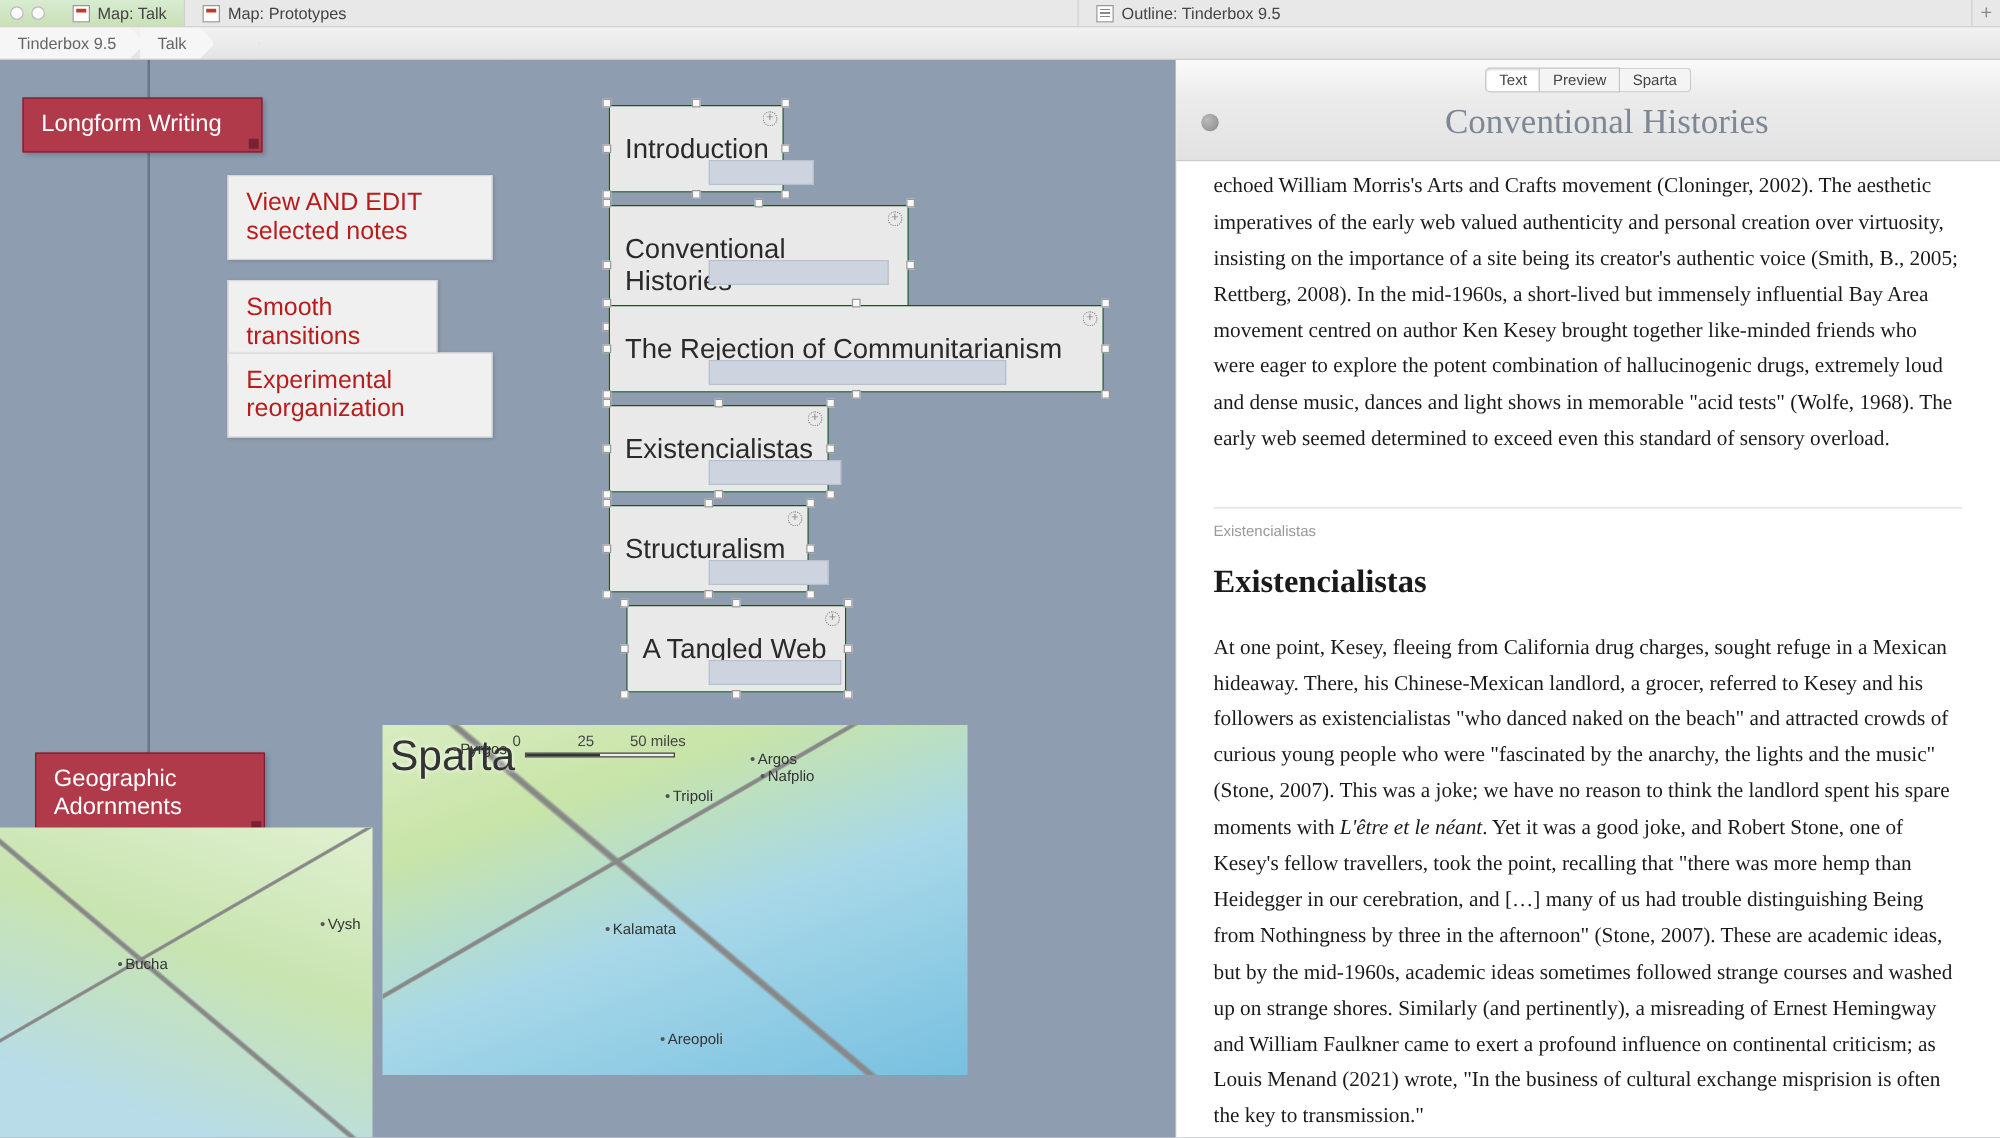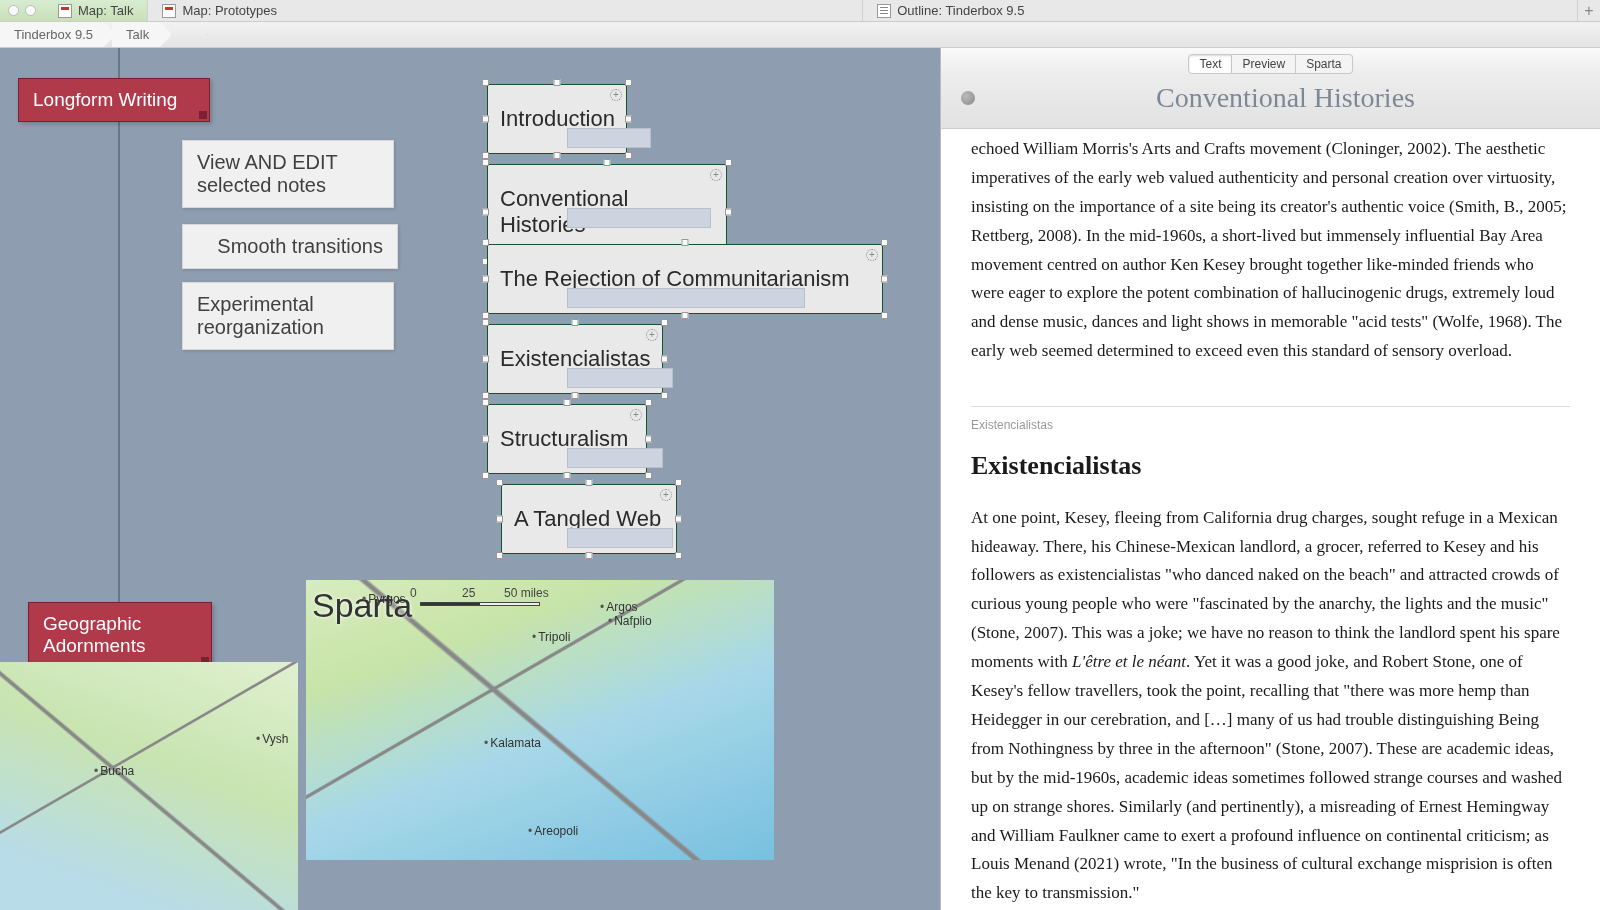"View AND EDIT selected notes" .grey-note { color: #404040 -> #b91c1c }
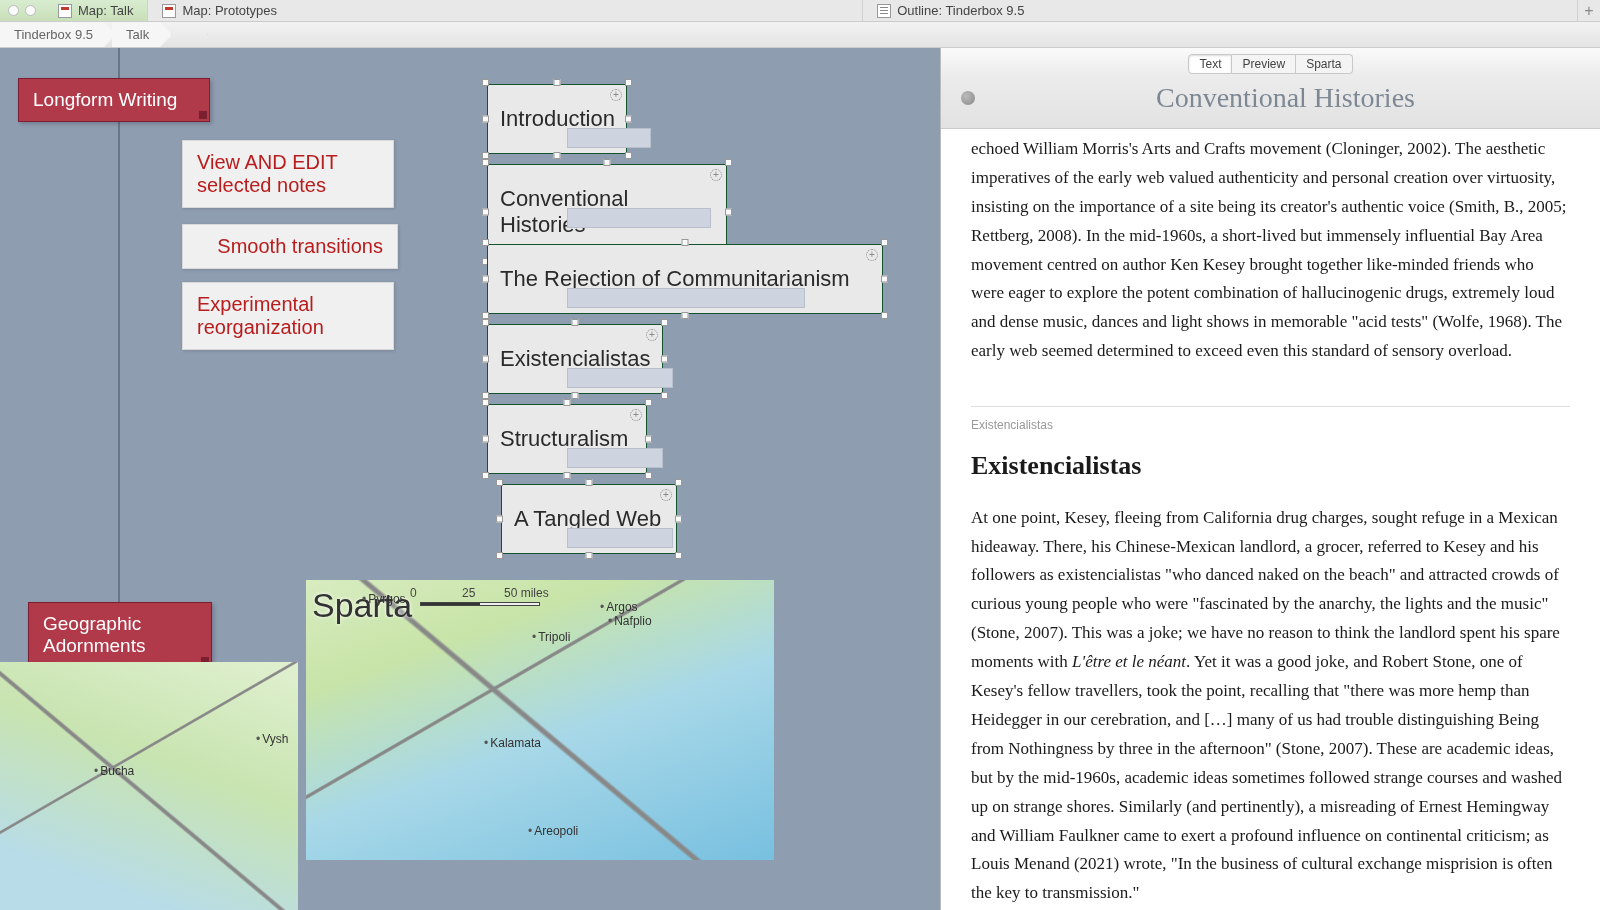"Smooth transitions" div.grey-note { text-align: right -> none; width: 216px -> 168px }
